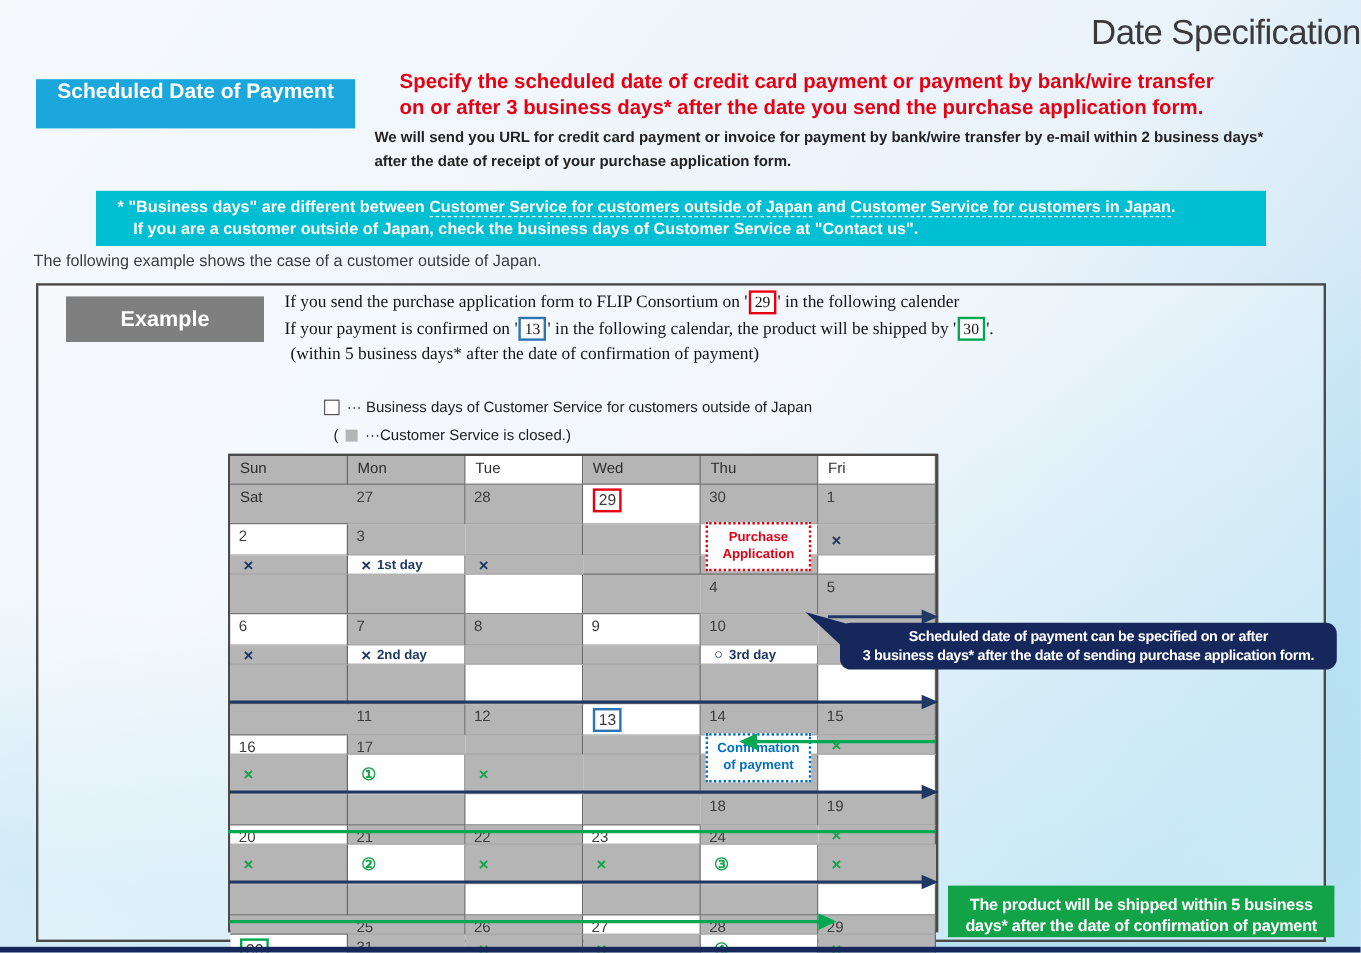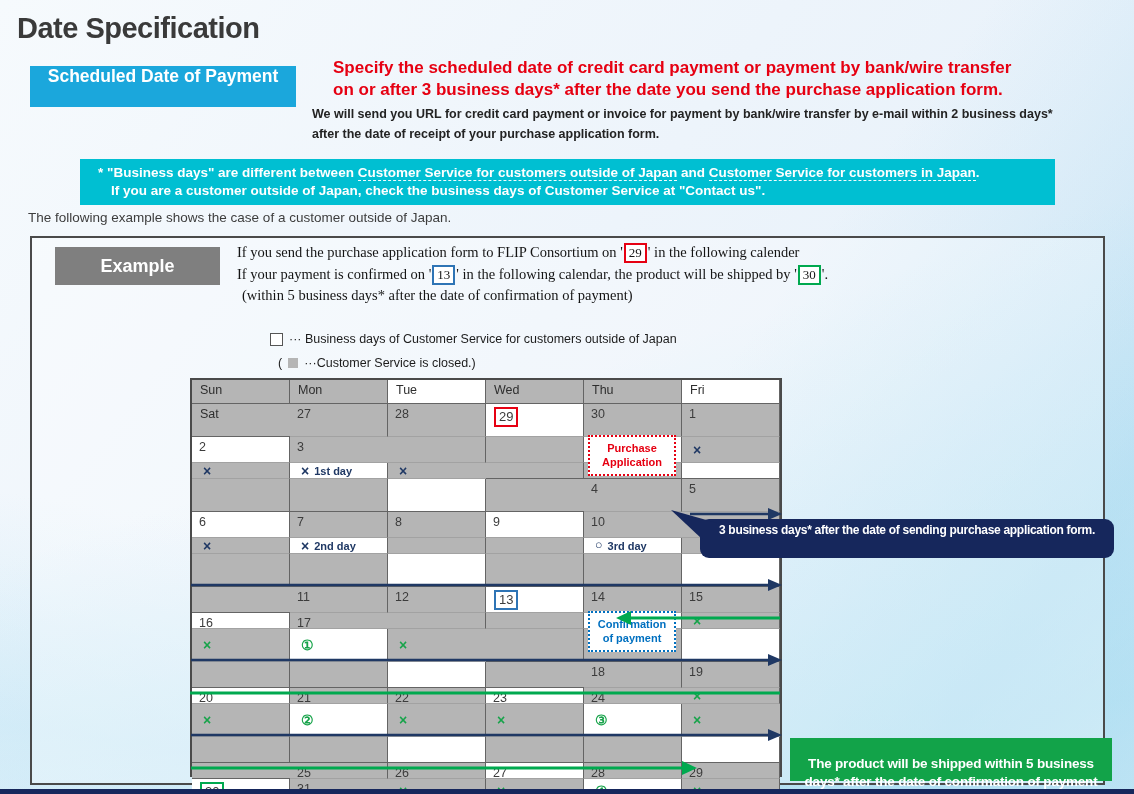"Date Specification" .page-title { font-weight: 700 -> 400; text-align: left -> right }
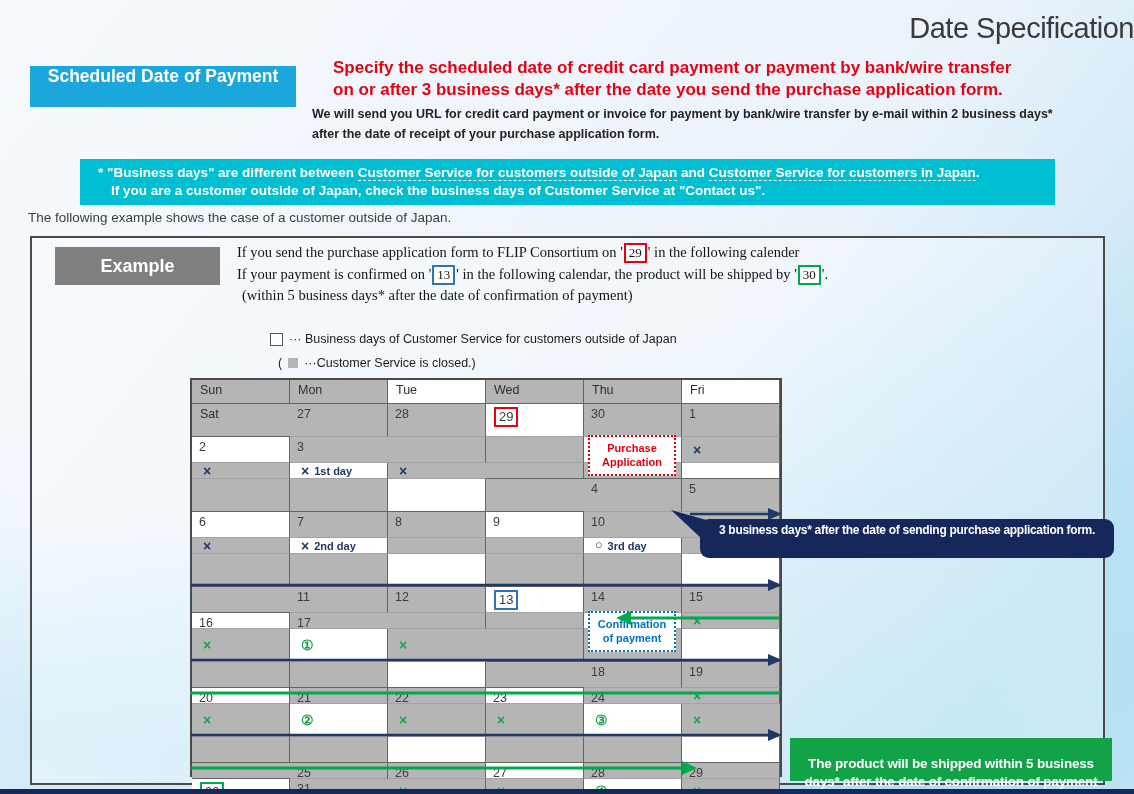"Scheduled date of payment can" div { html: none -> <div>Scheduled date of payment can be specified on or after</div> }
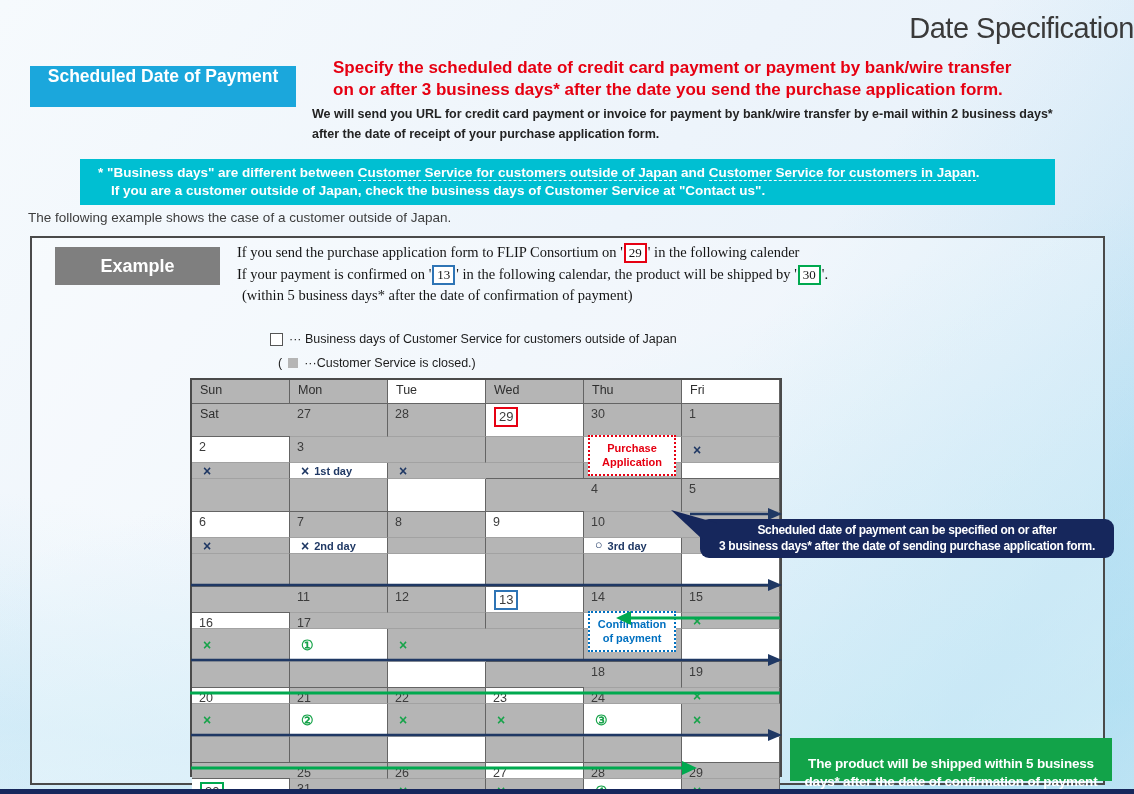"The product will be shipped" .co-green { padding-top: 17px -> 7px }
